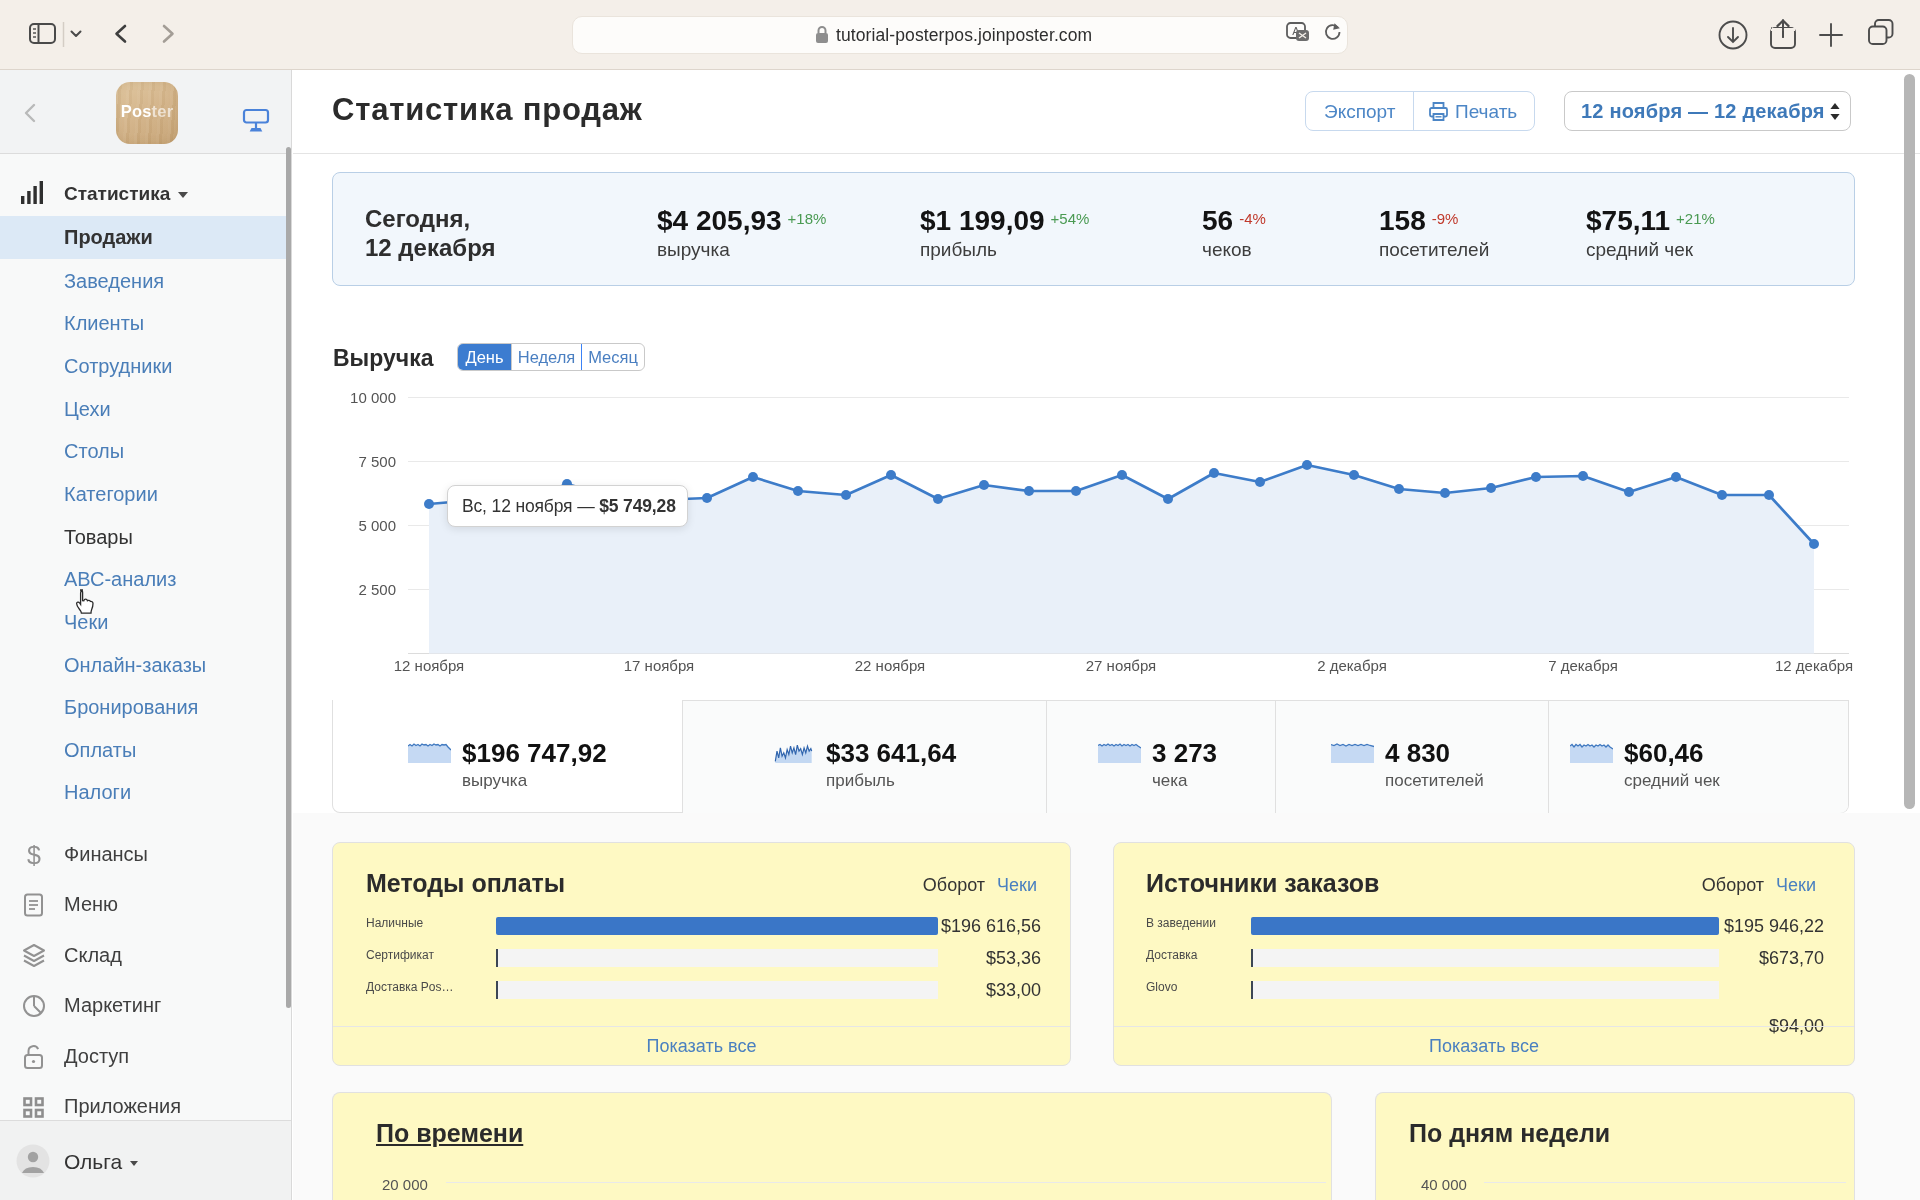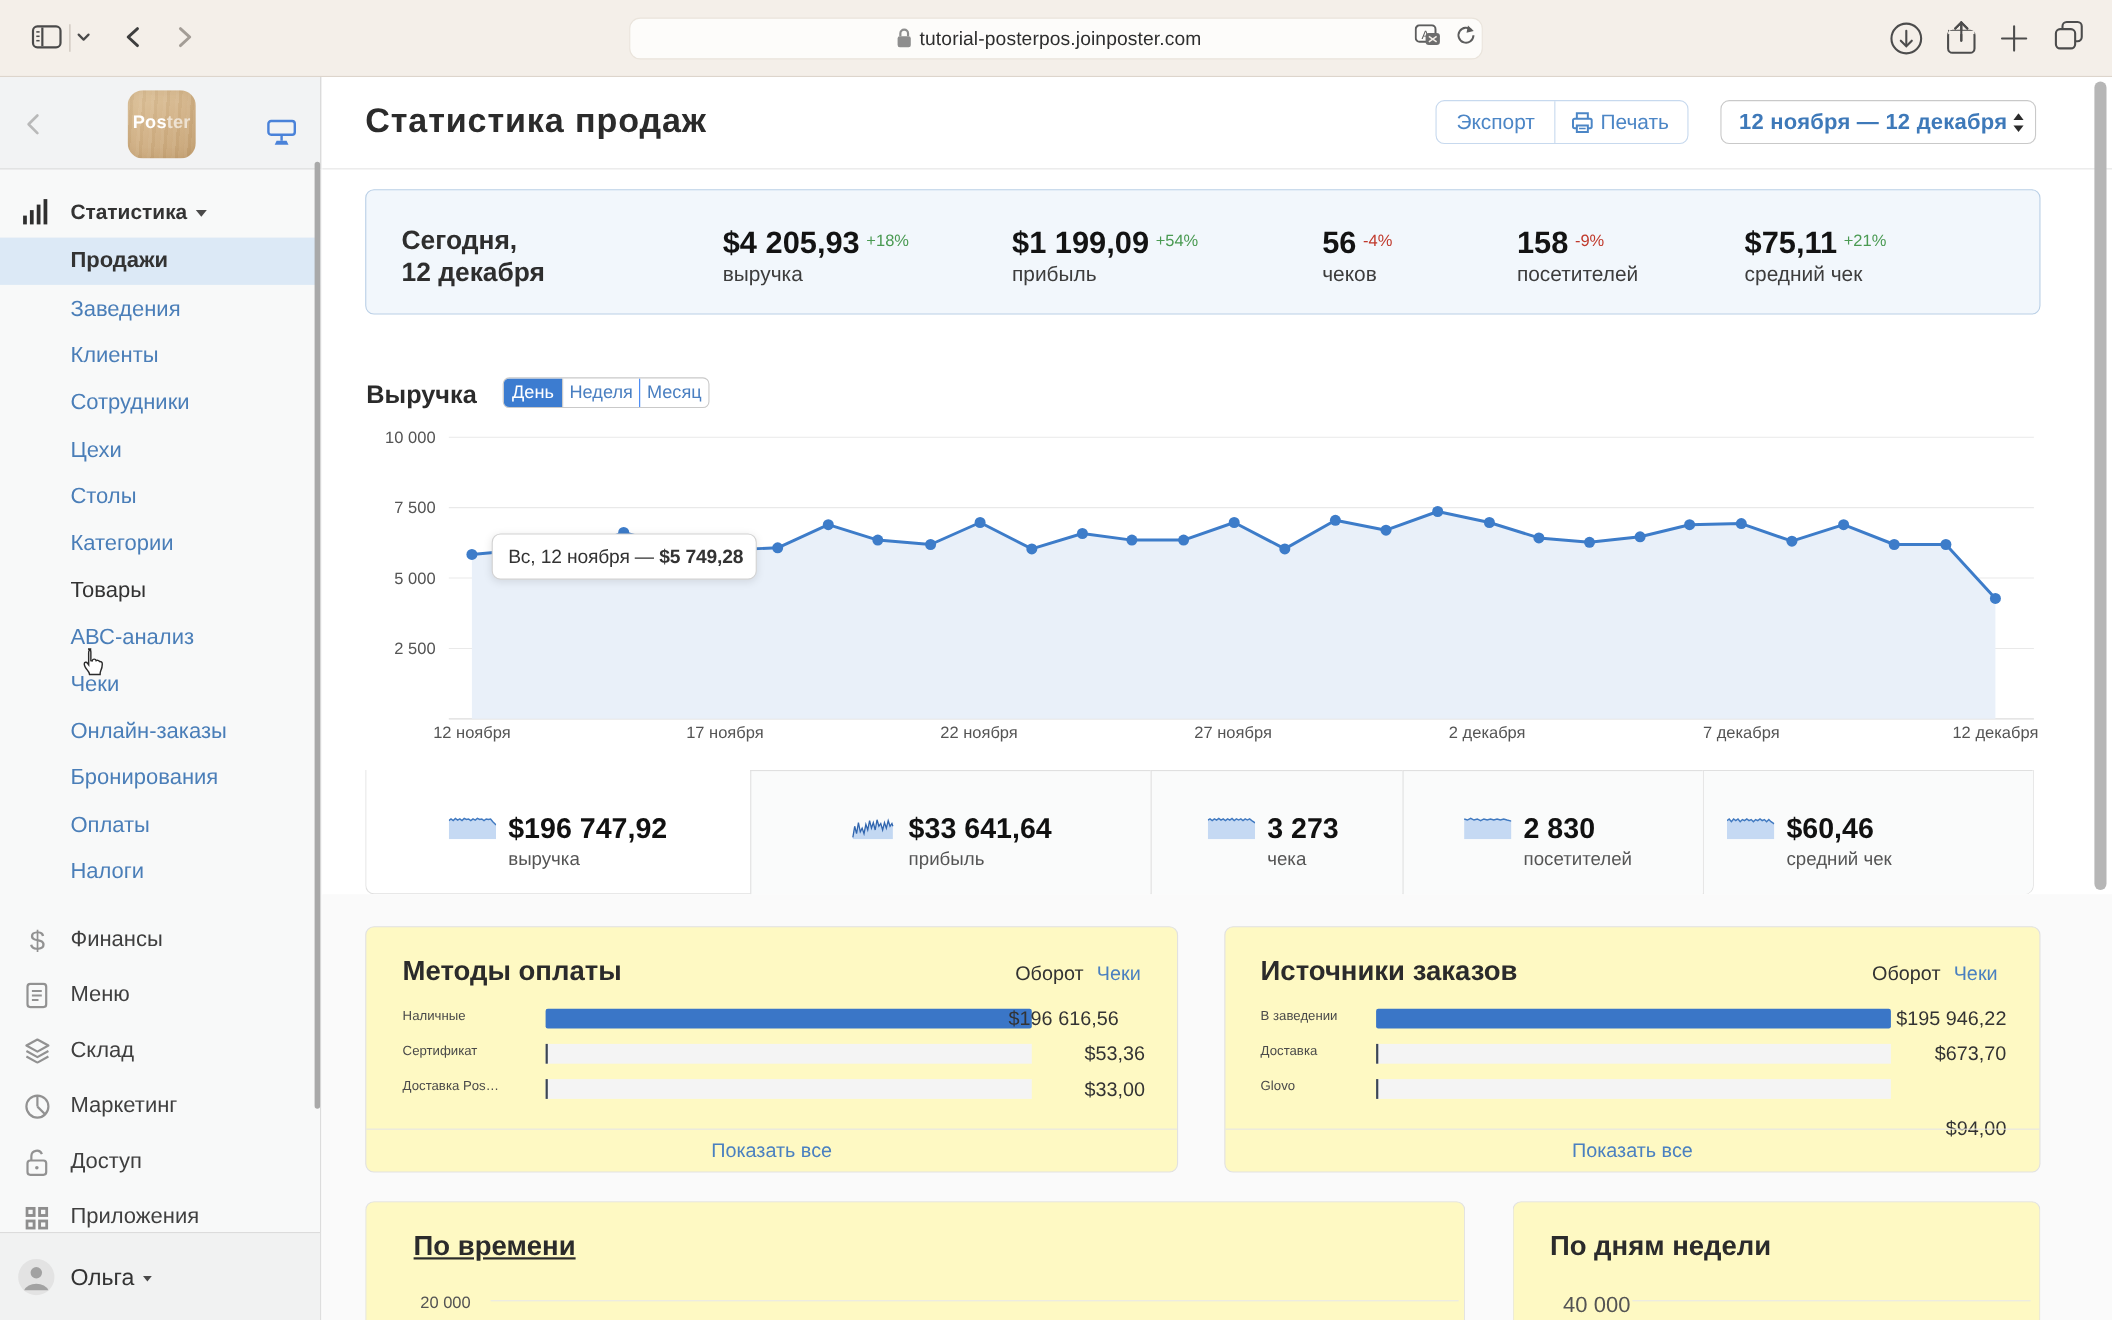"2 830" div.sr-val { text: 2 830 -> 4 830 }
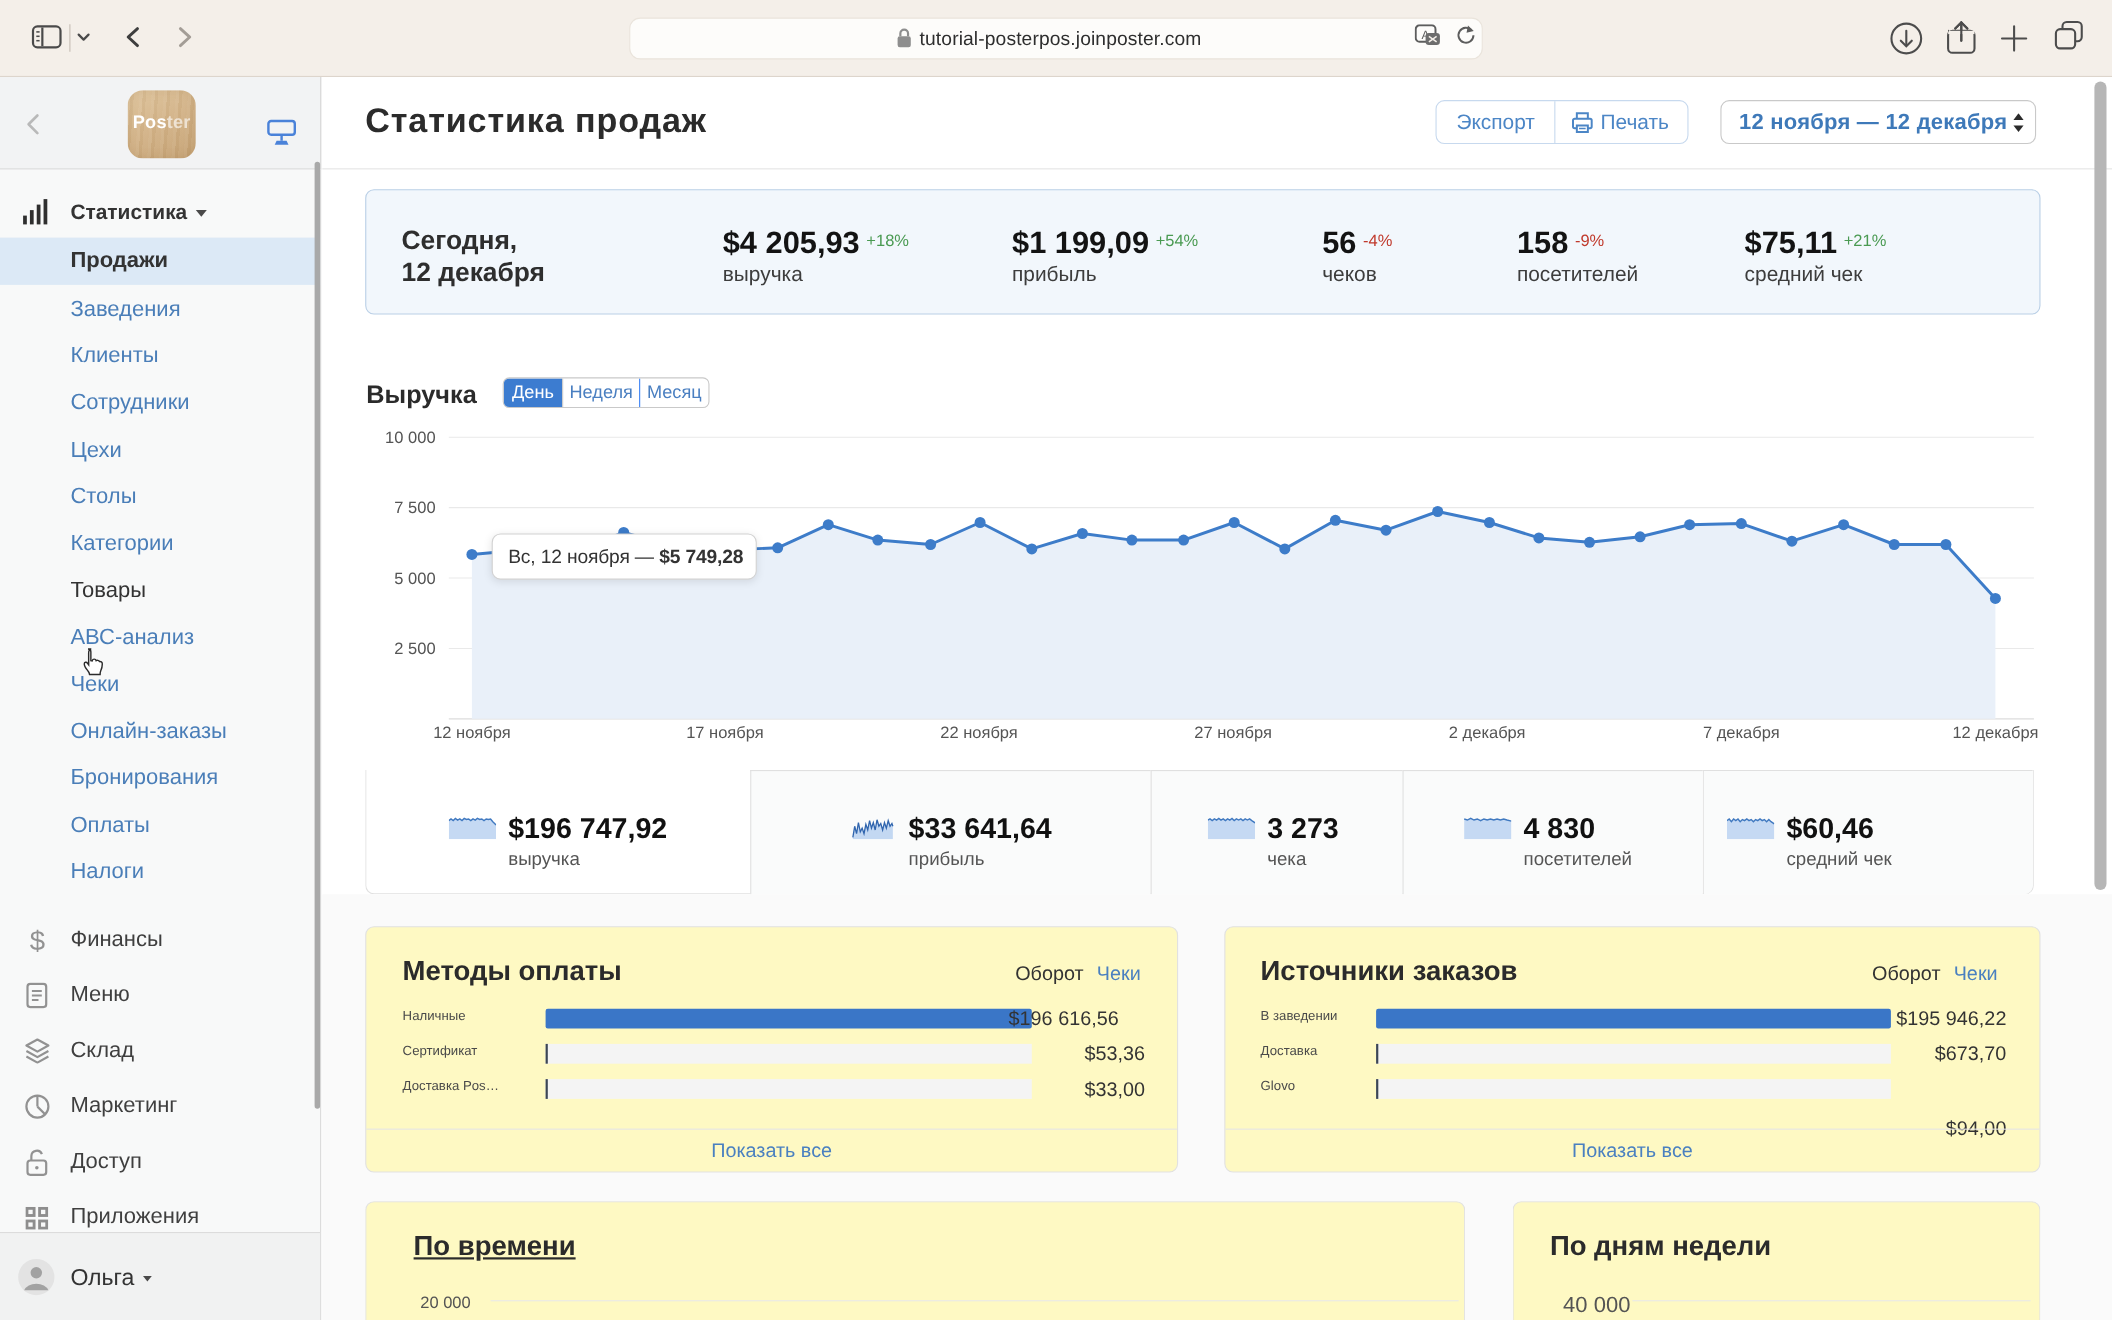"$196 616,56" div.brow-val { left: 484px -> 508px }
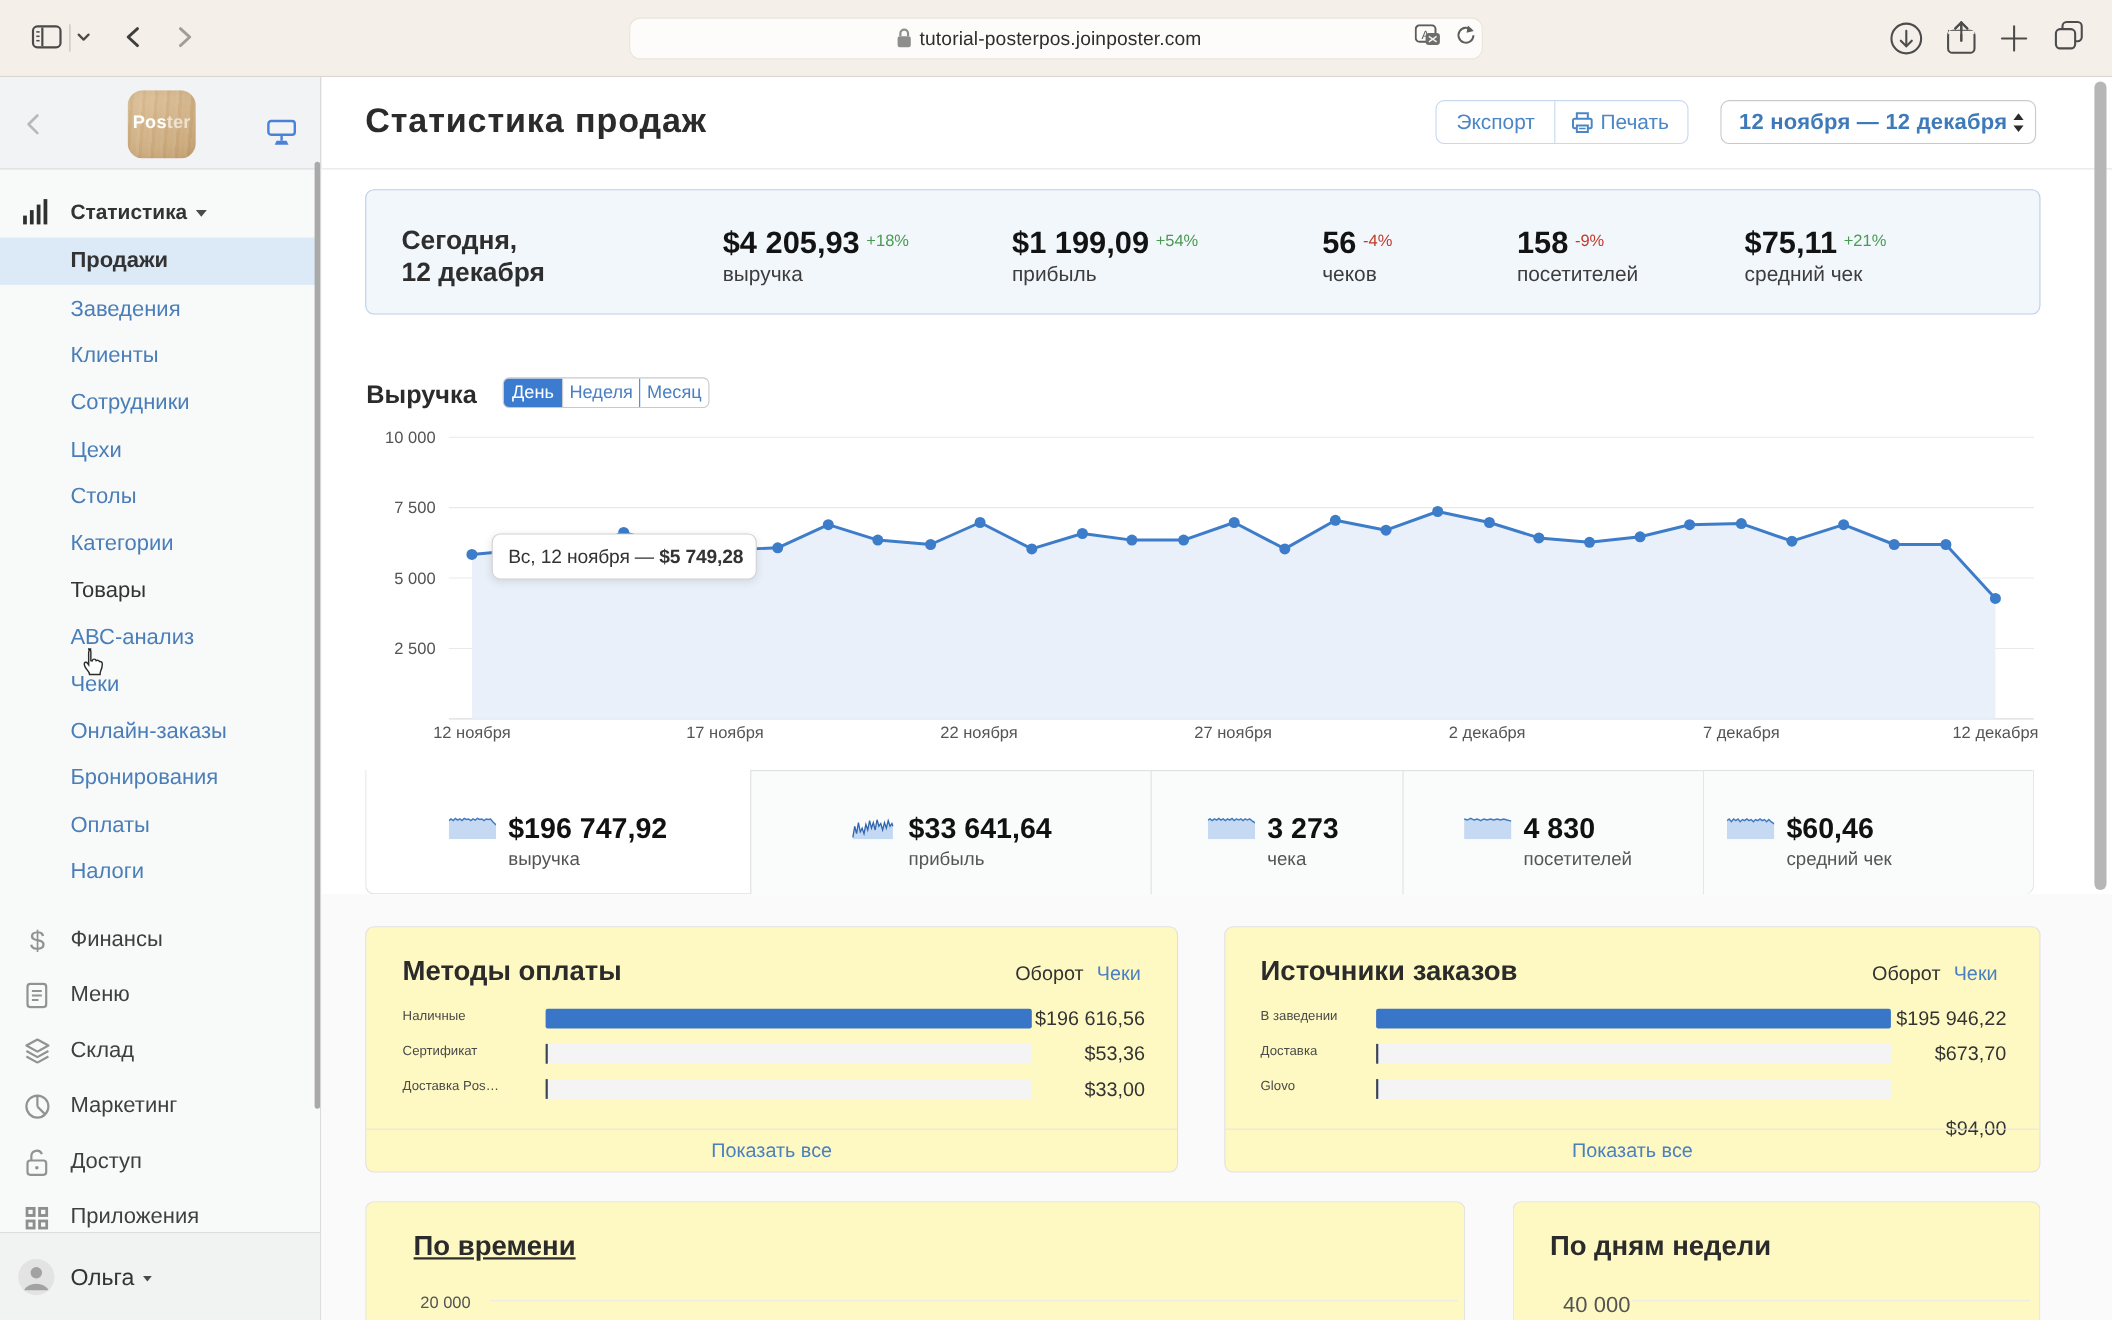"40 000" div.abs { font-size: 20px -> 15px }
